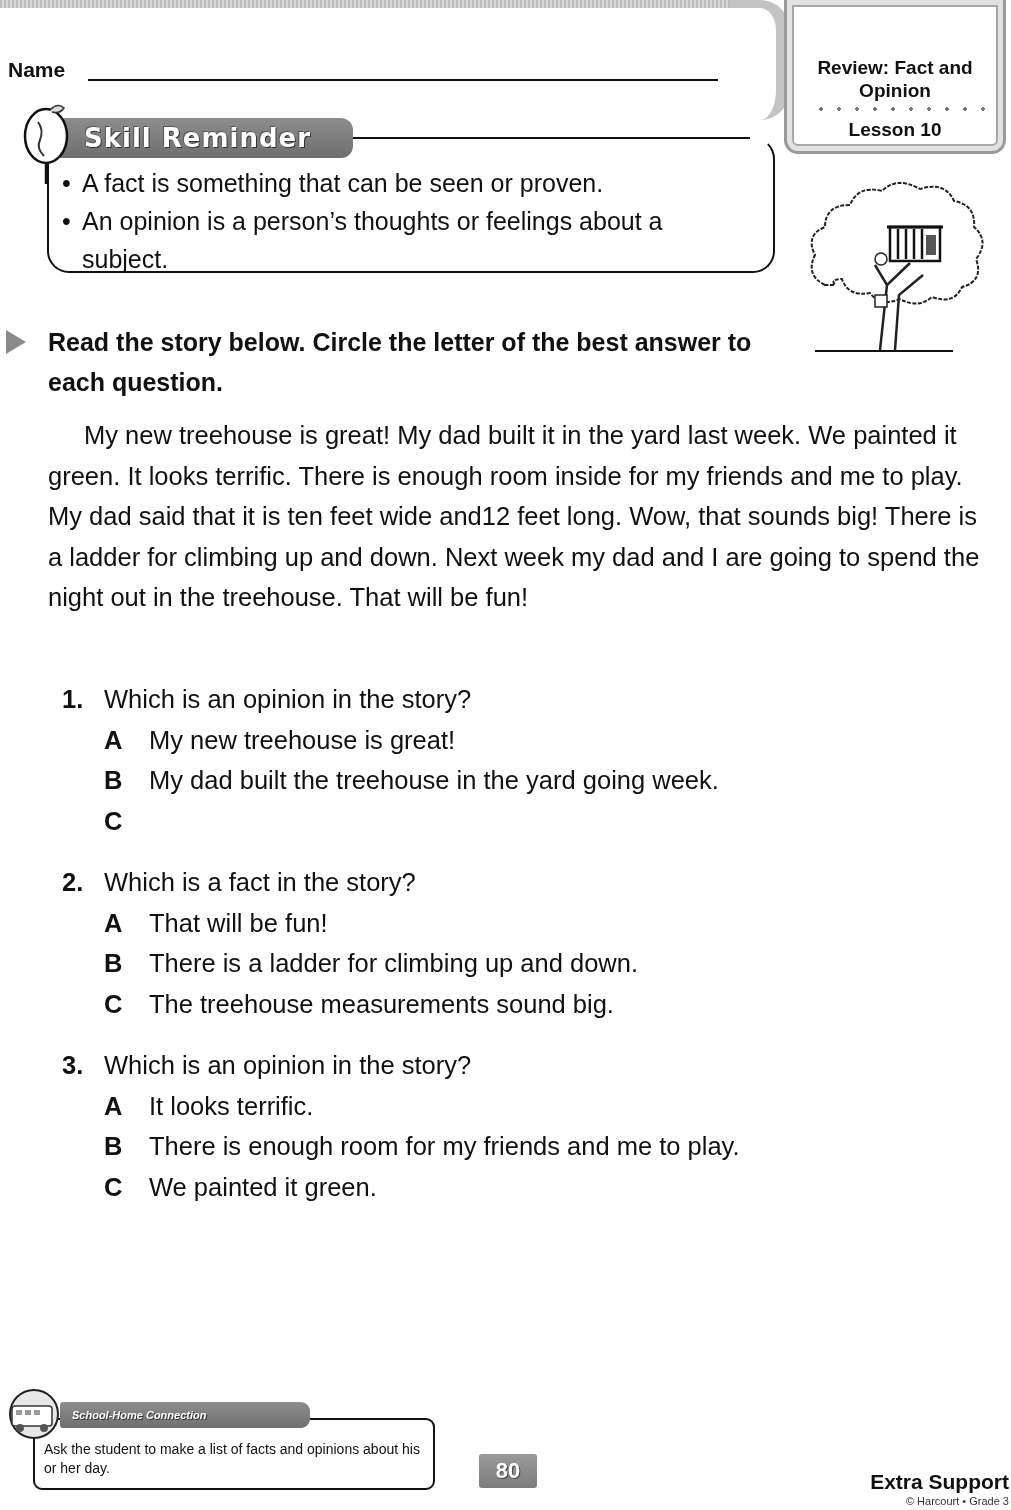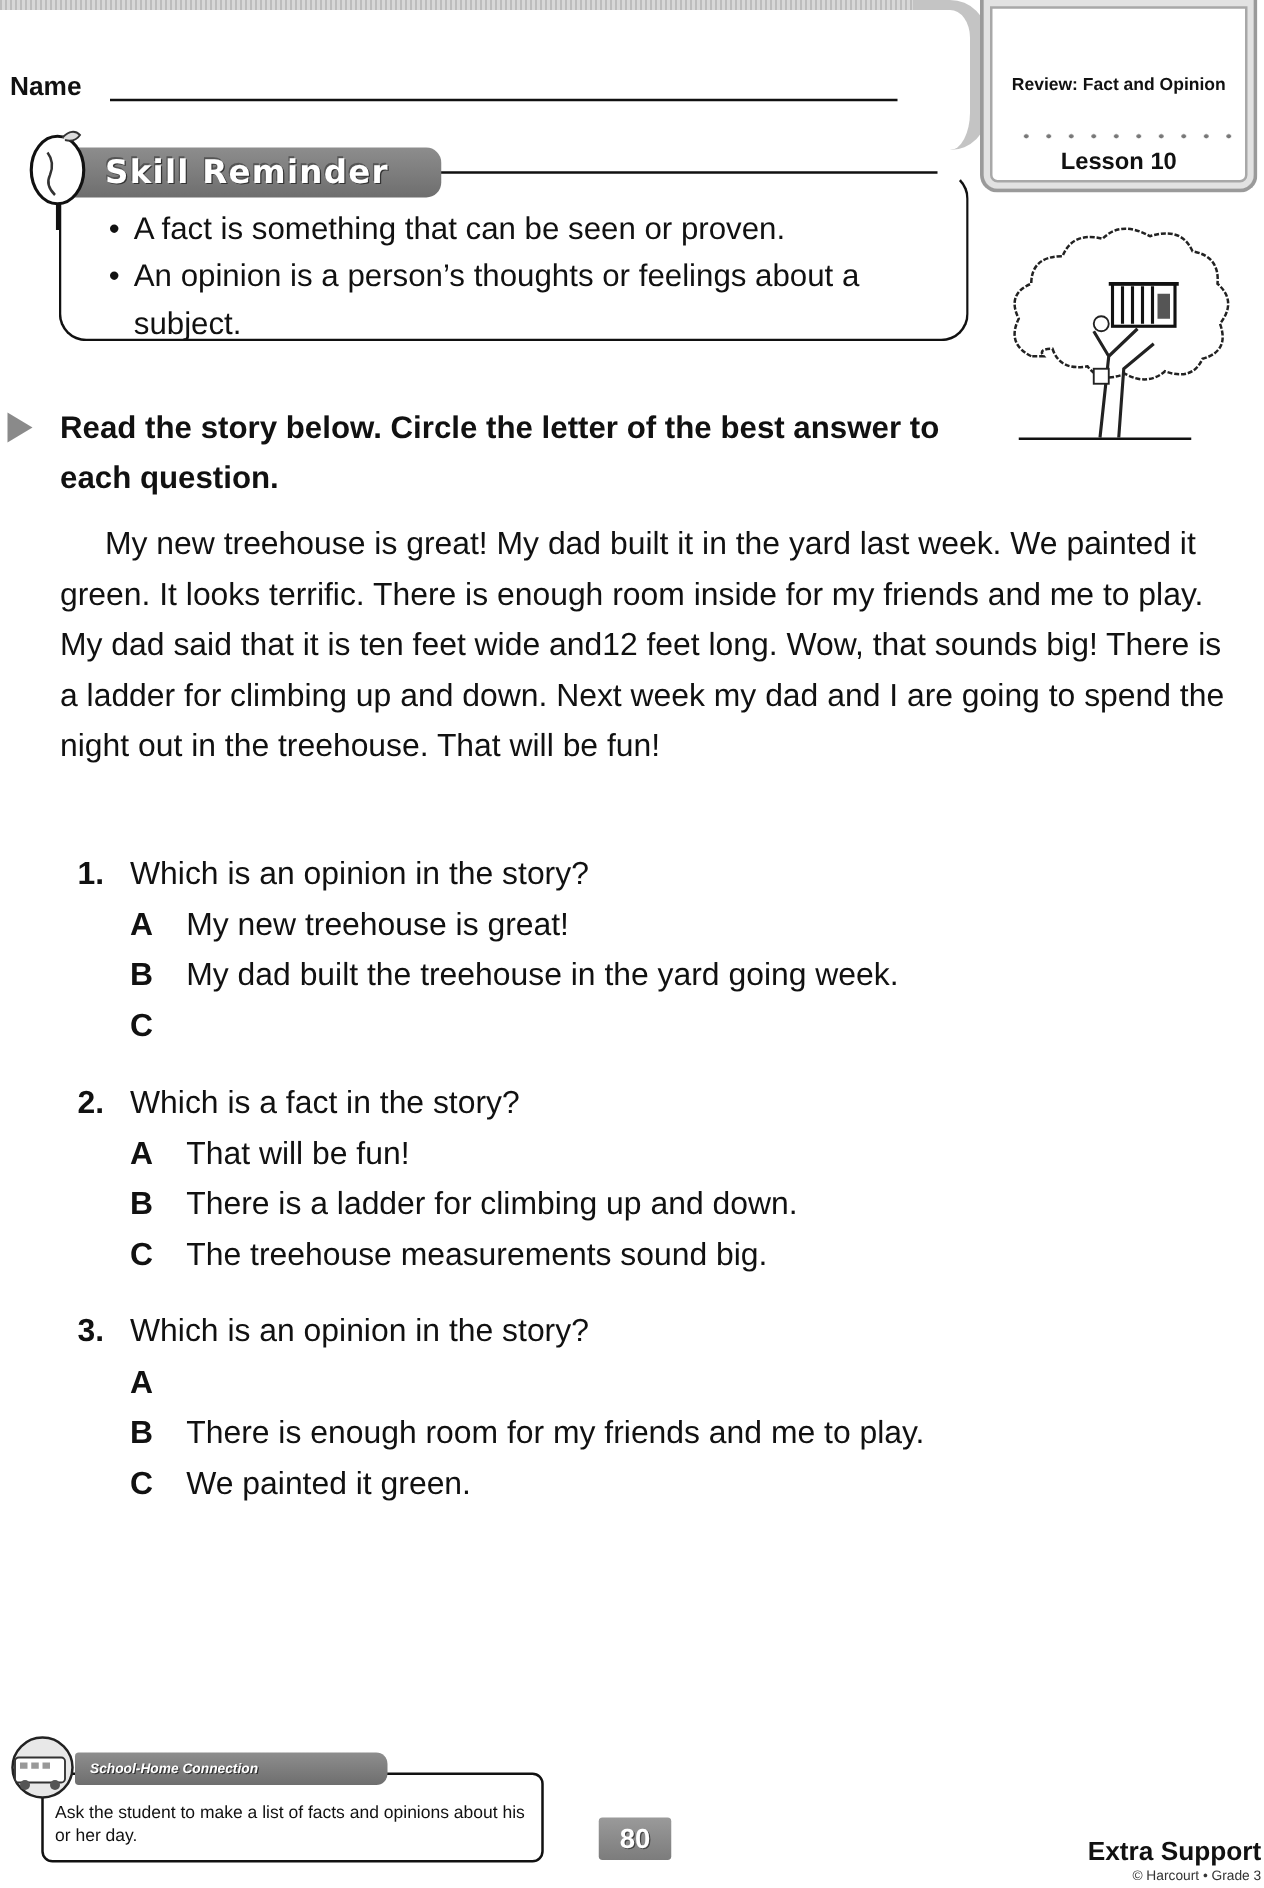"Review: Fact and Opinion" .lesson-title { font-size: 14px -> 19px }
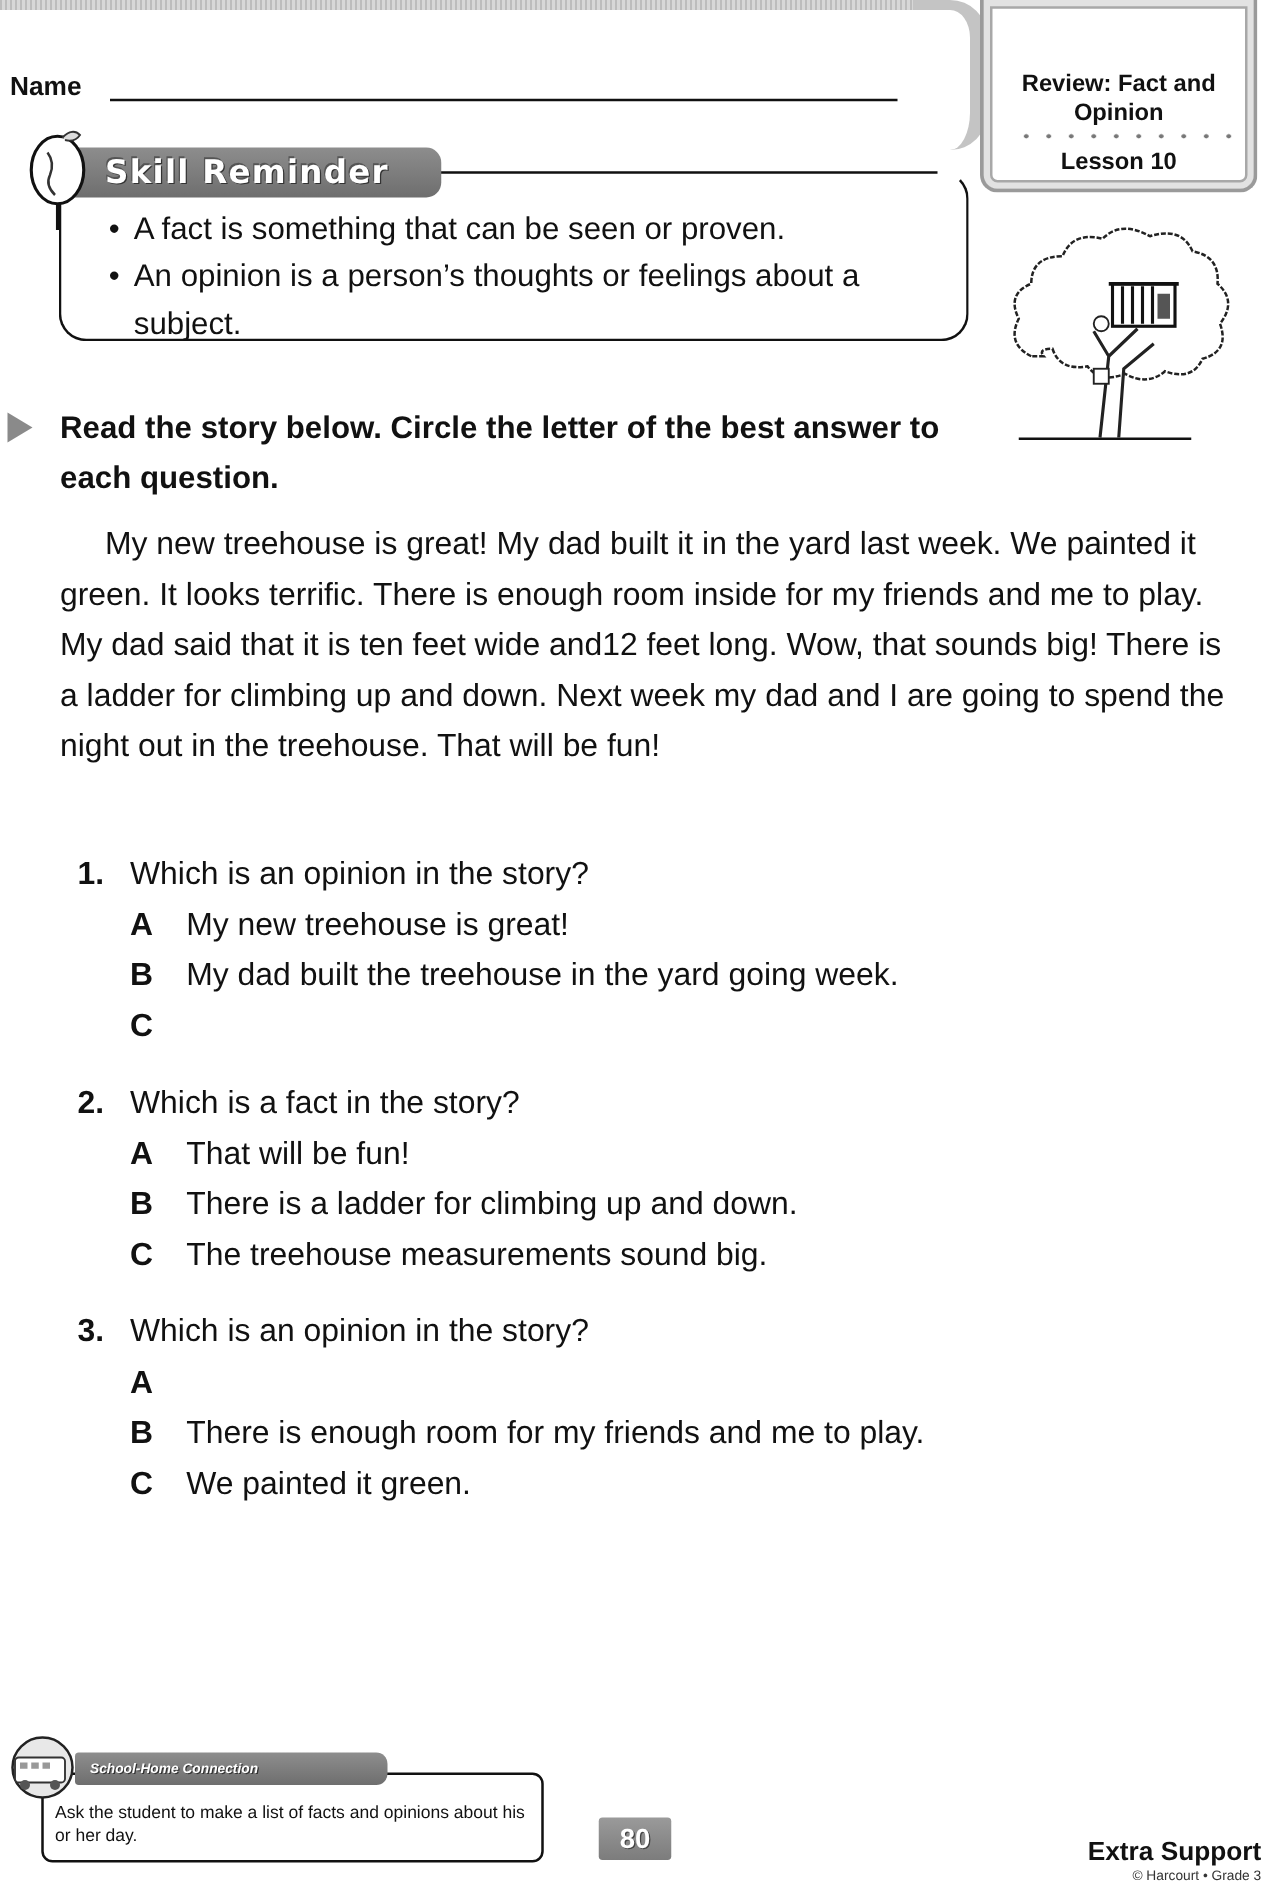"A fact is something that" .skill-list { left: 85px -> 60px }
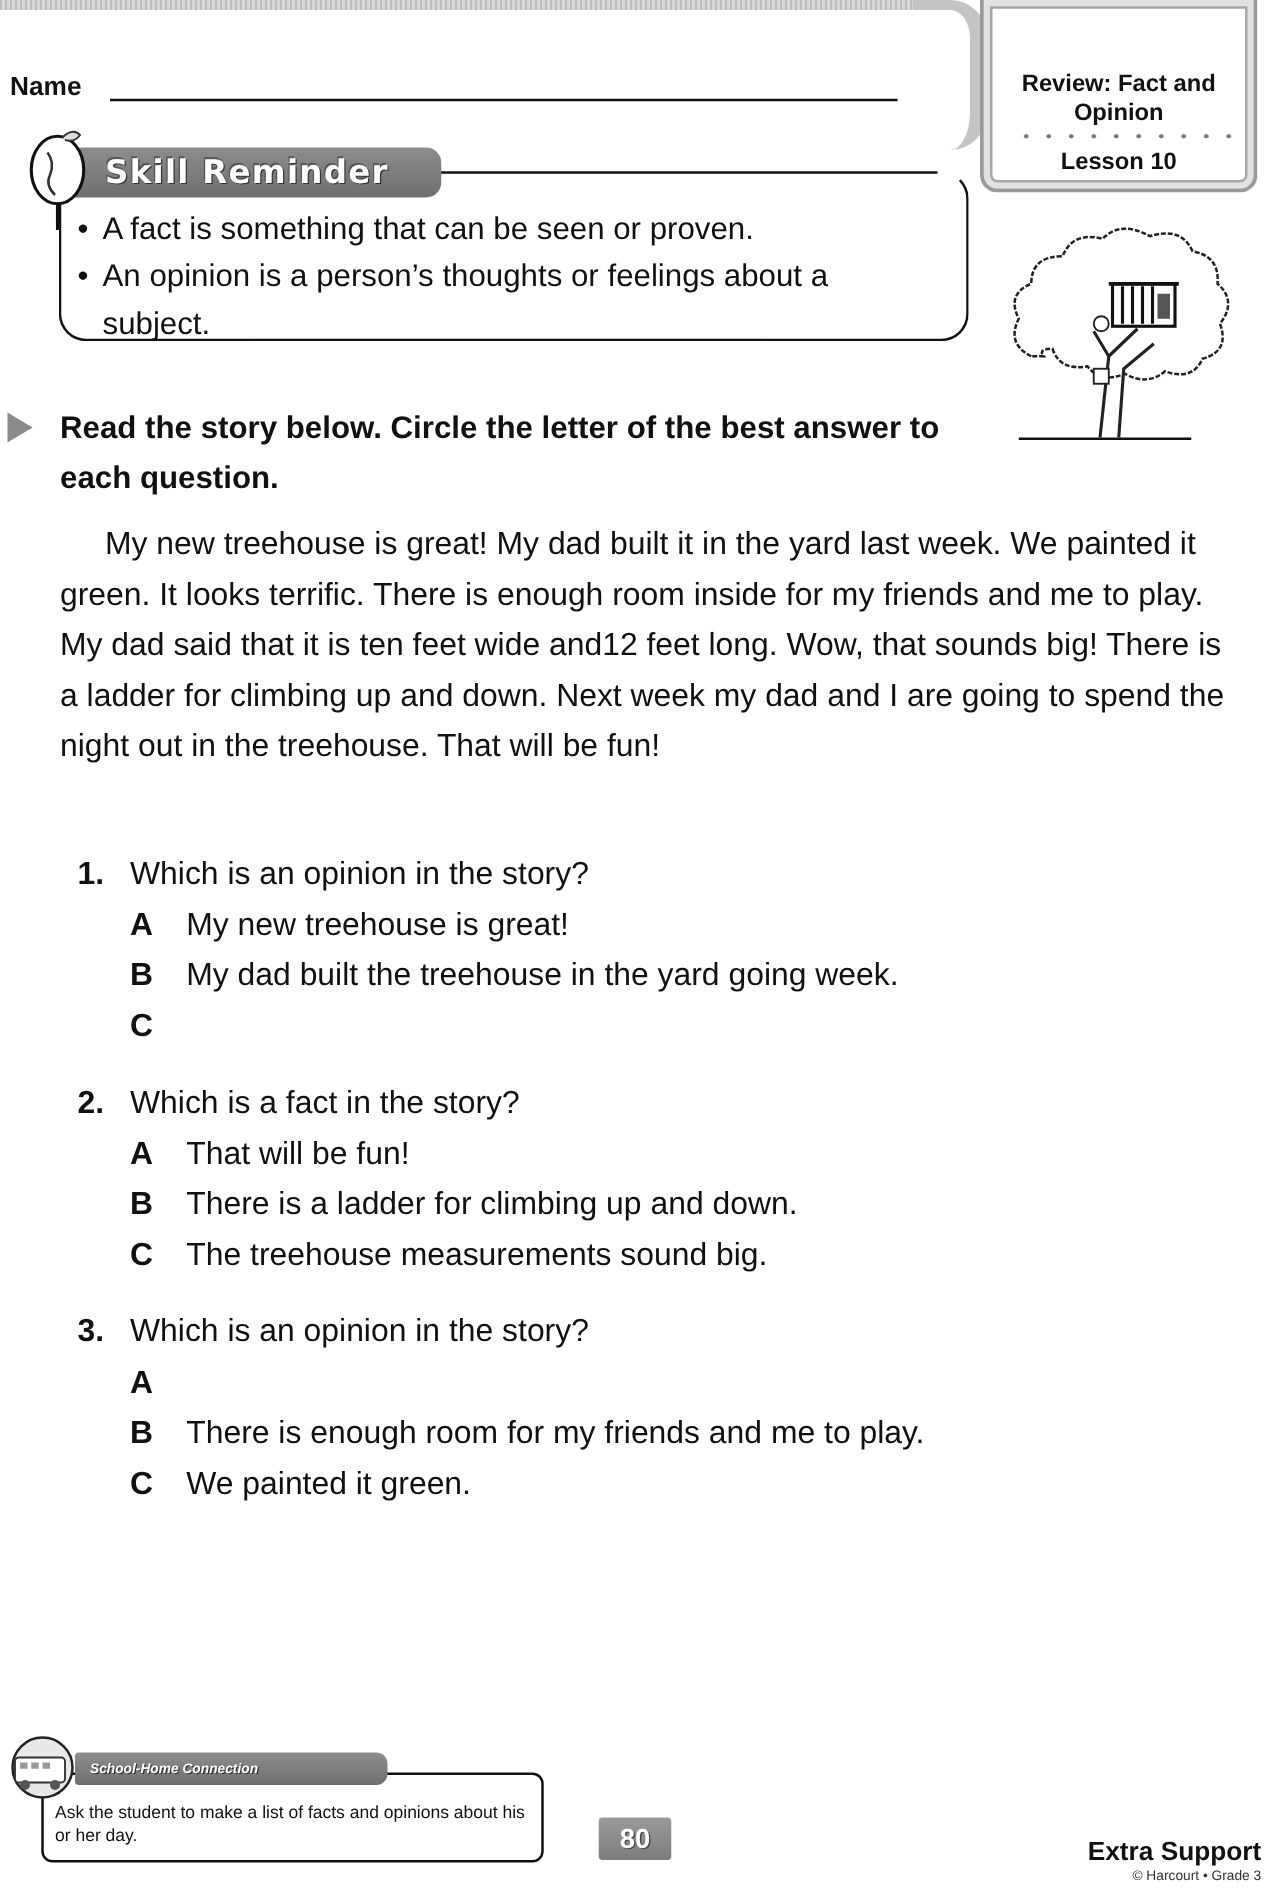"It looks terrific." span { html: none -> <span>It looks terrific.</span> }
